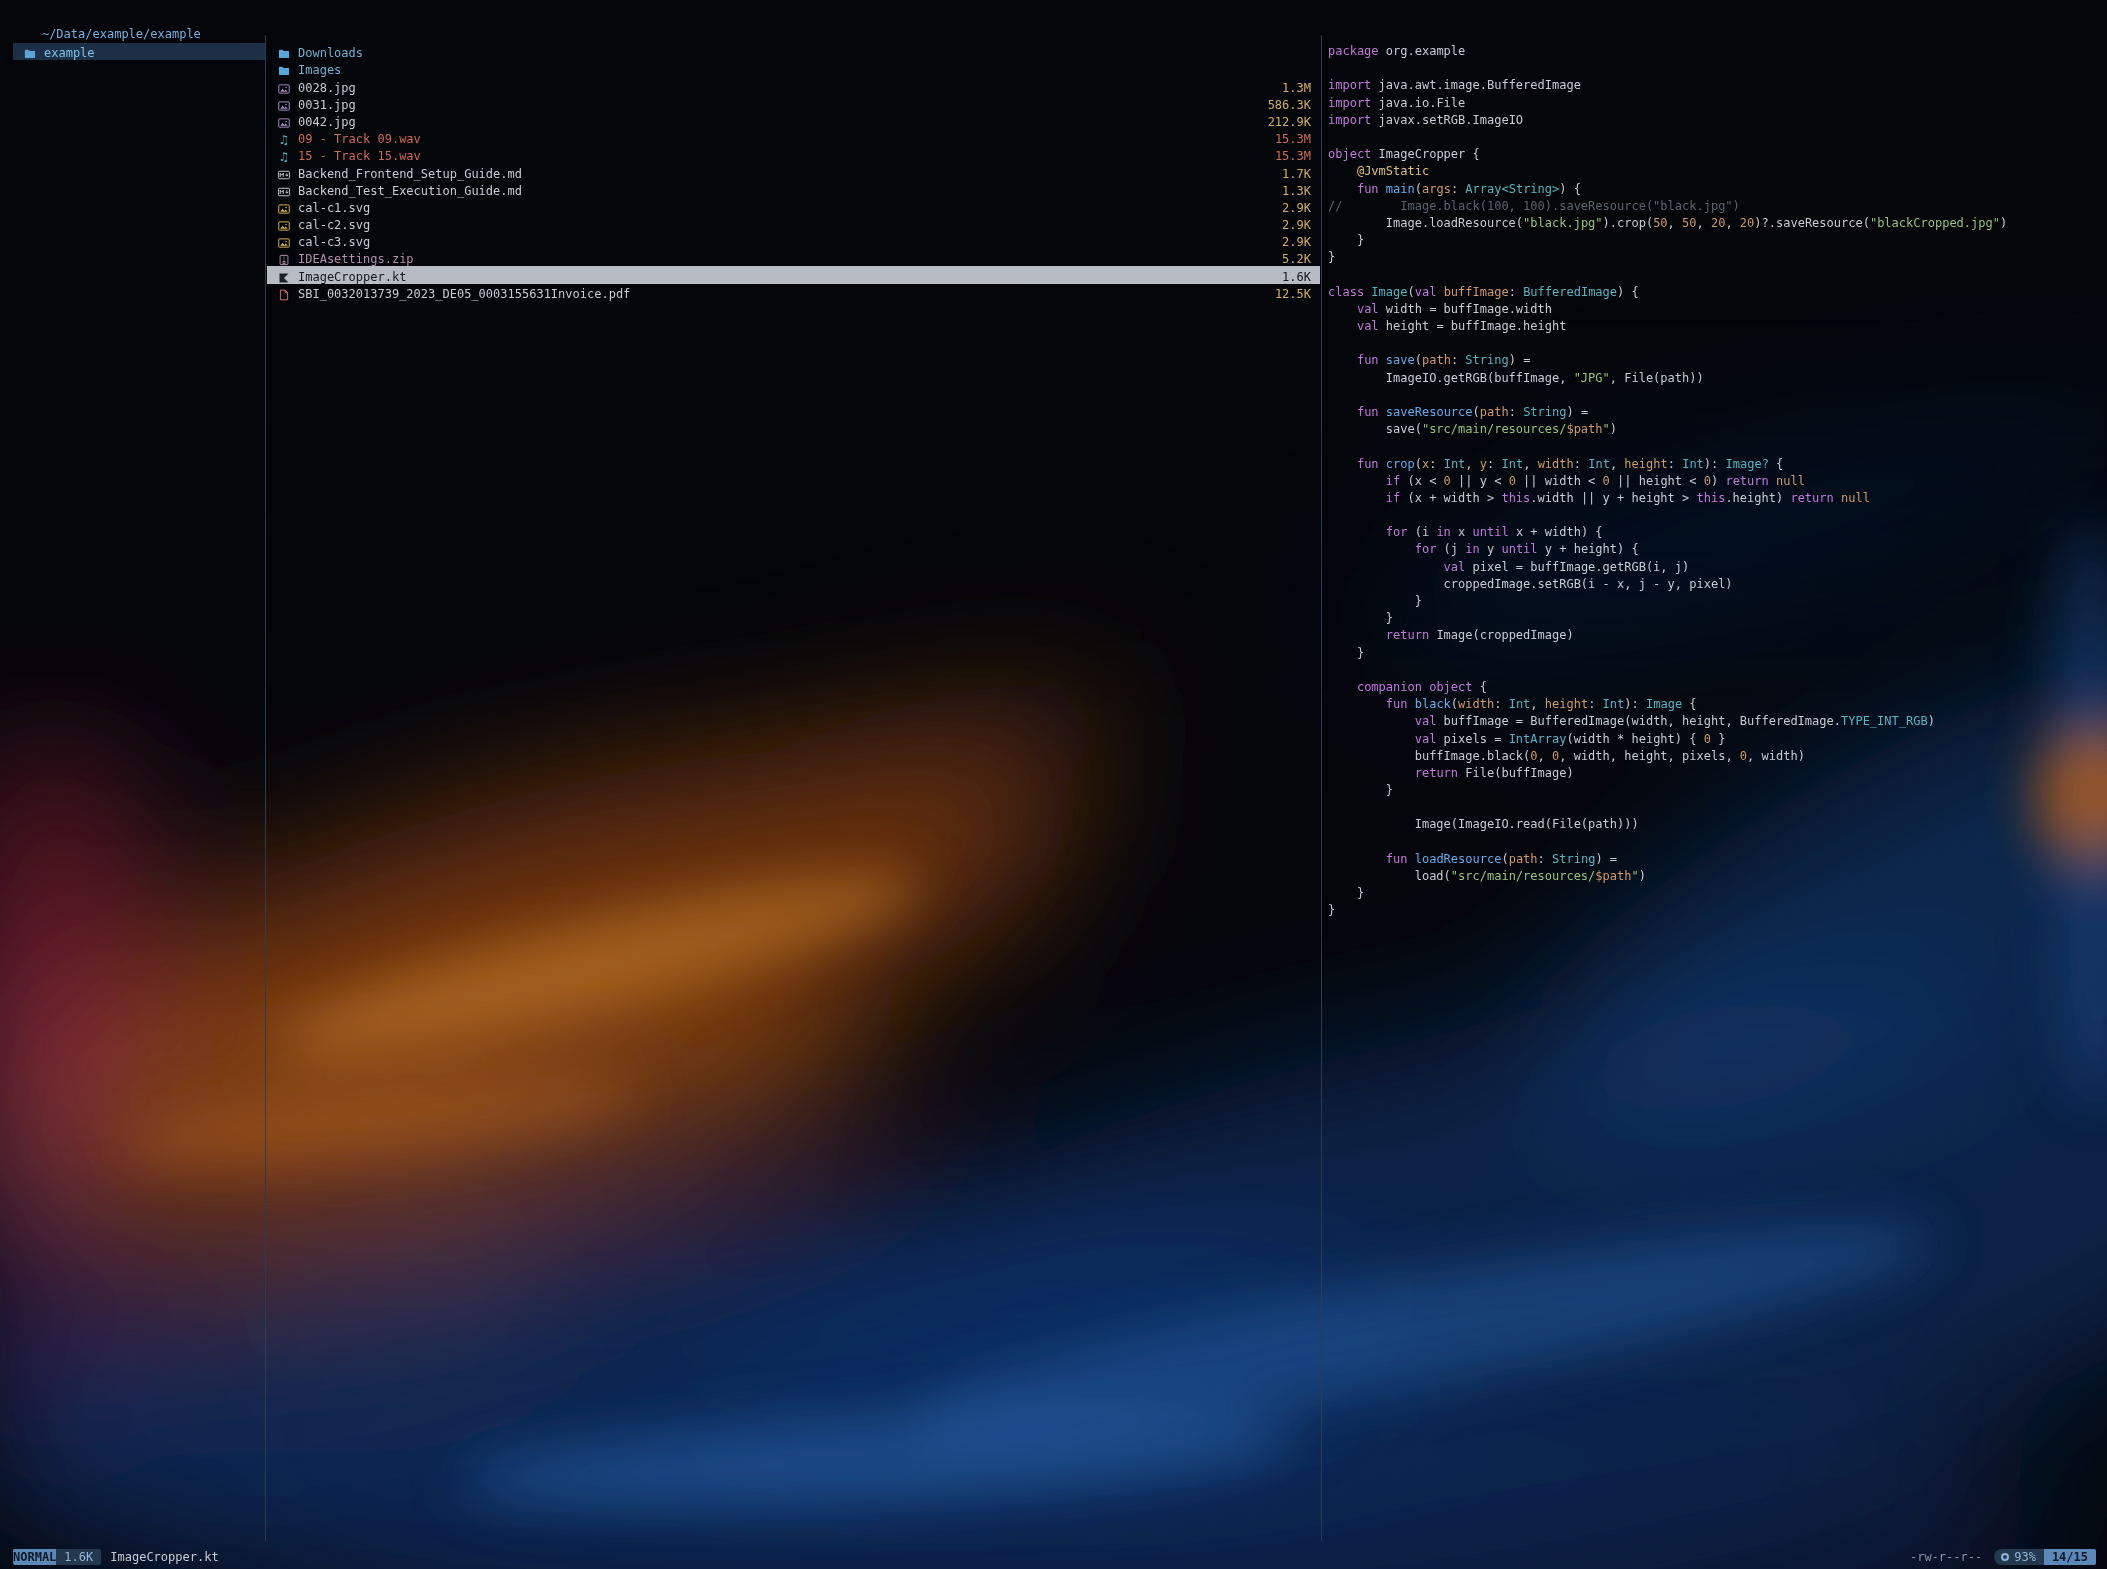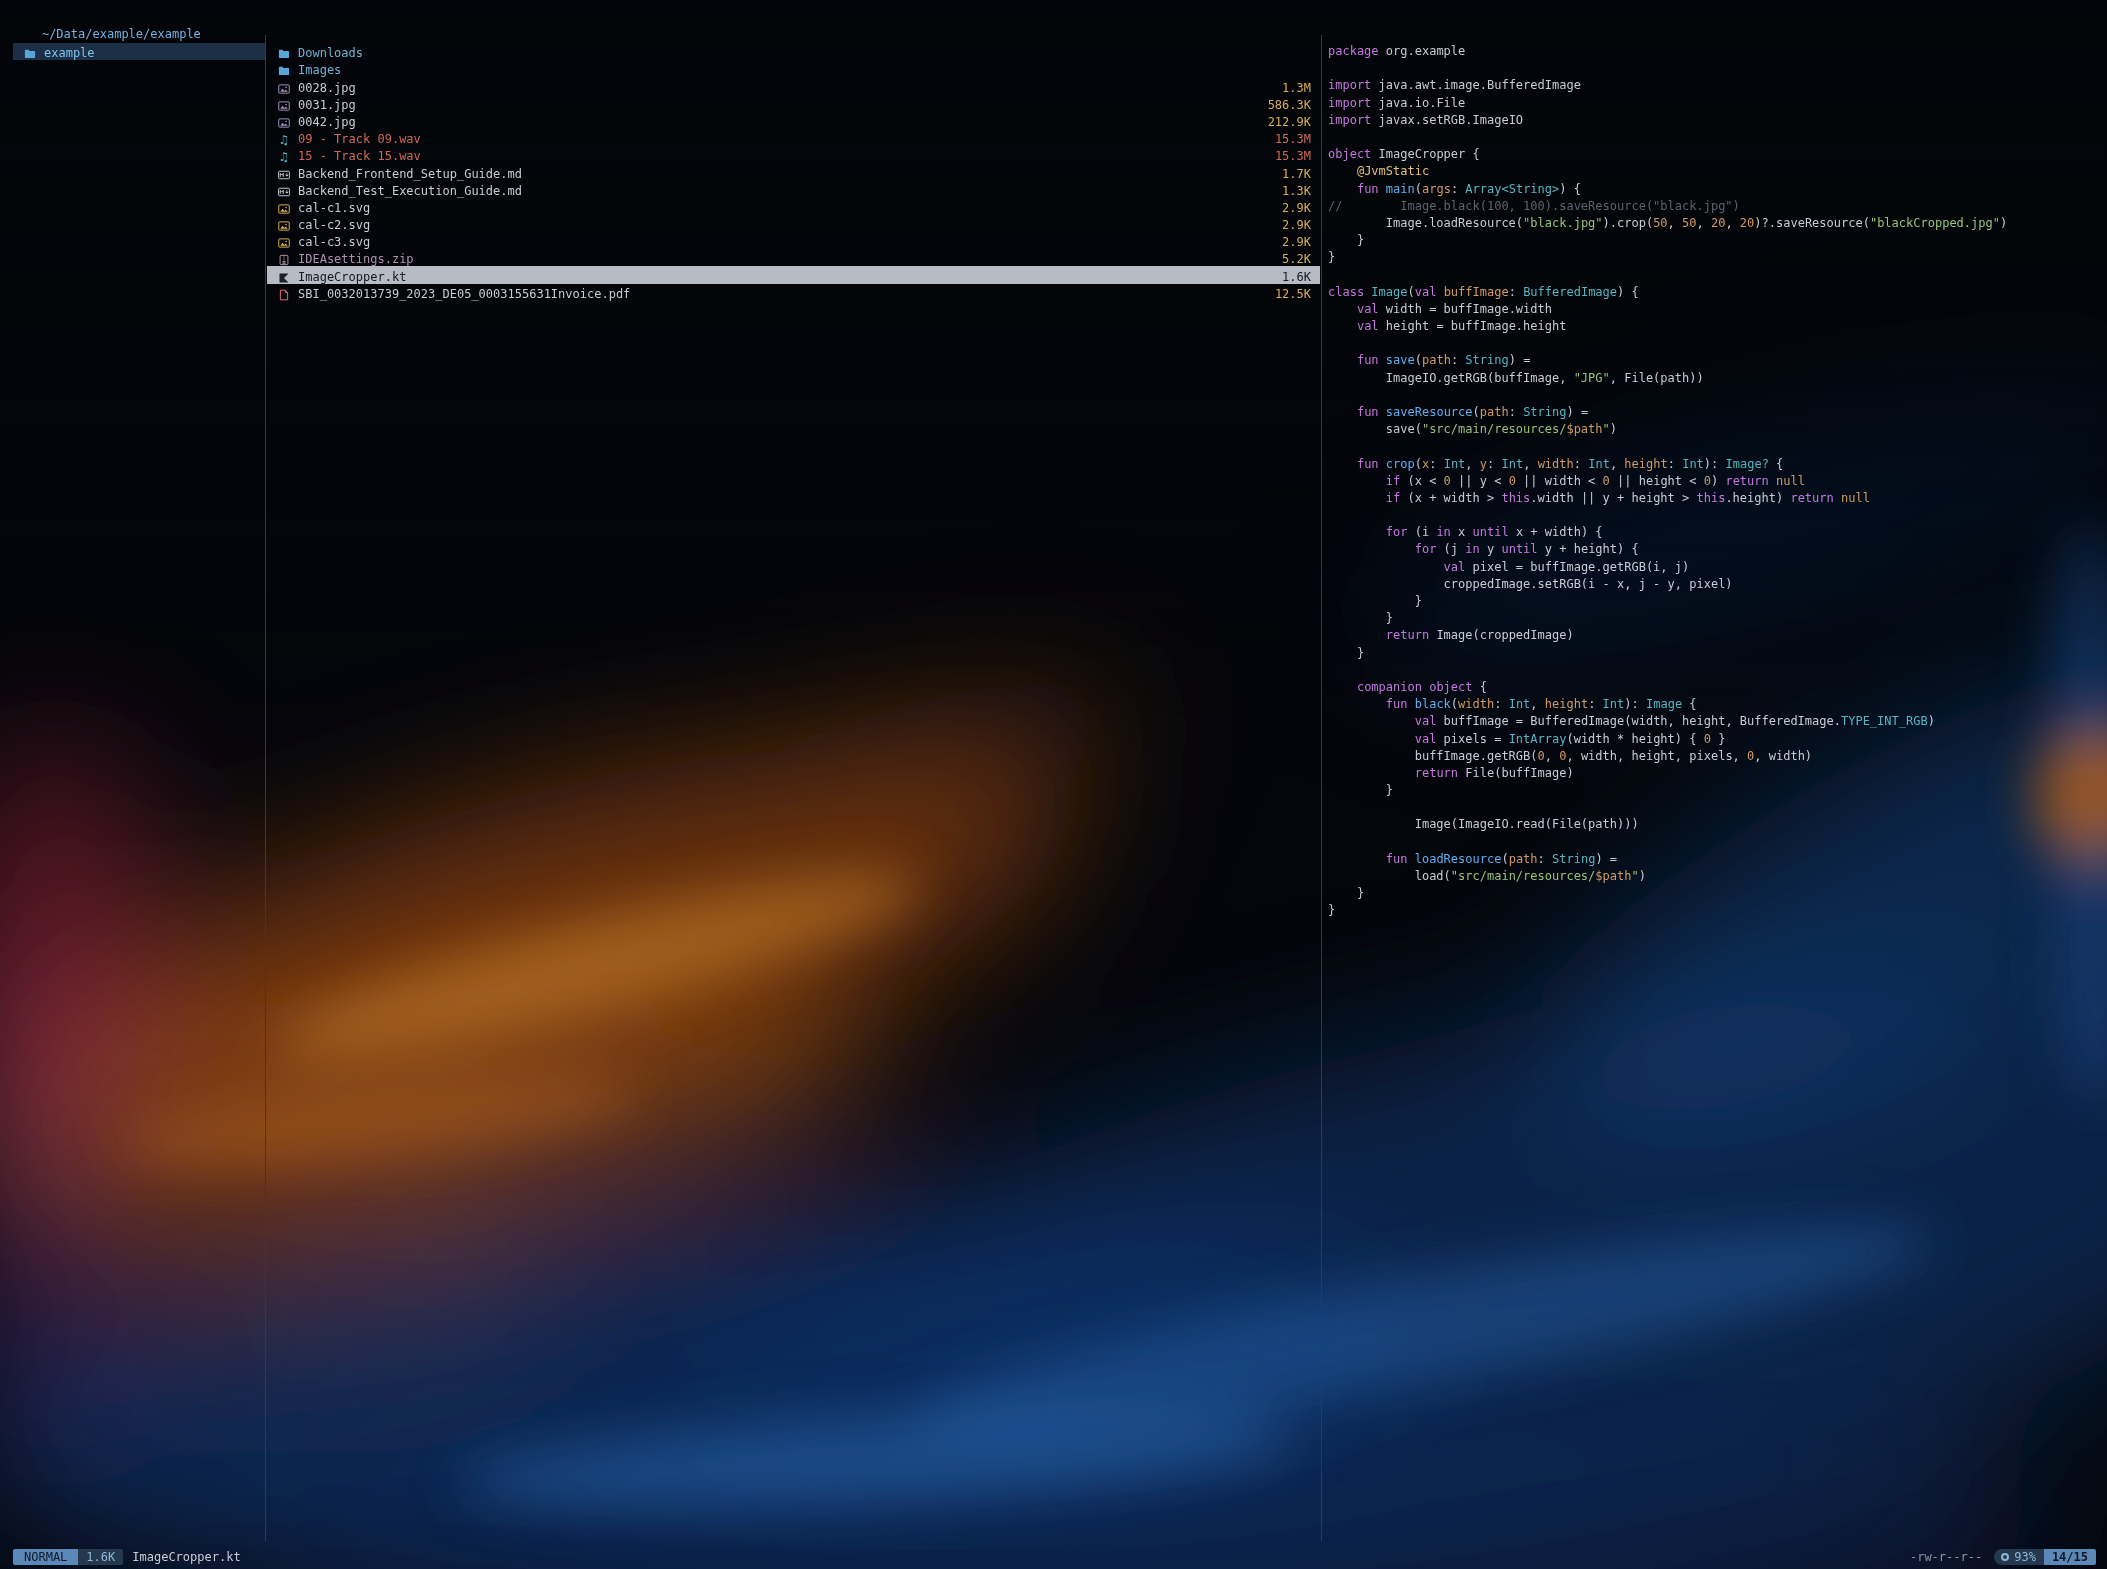"buffImage.getRGB(" span.tok-p { text: buffImage.getRGB -> buffImage.black }
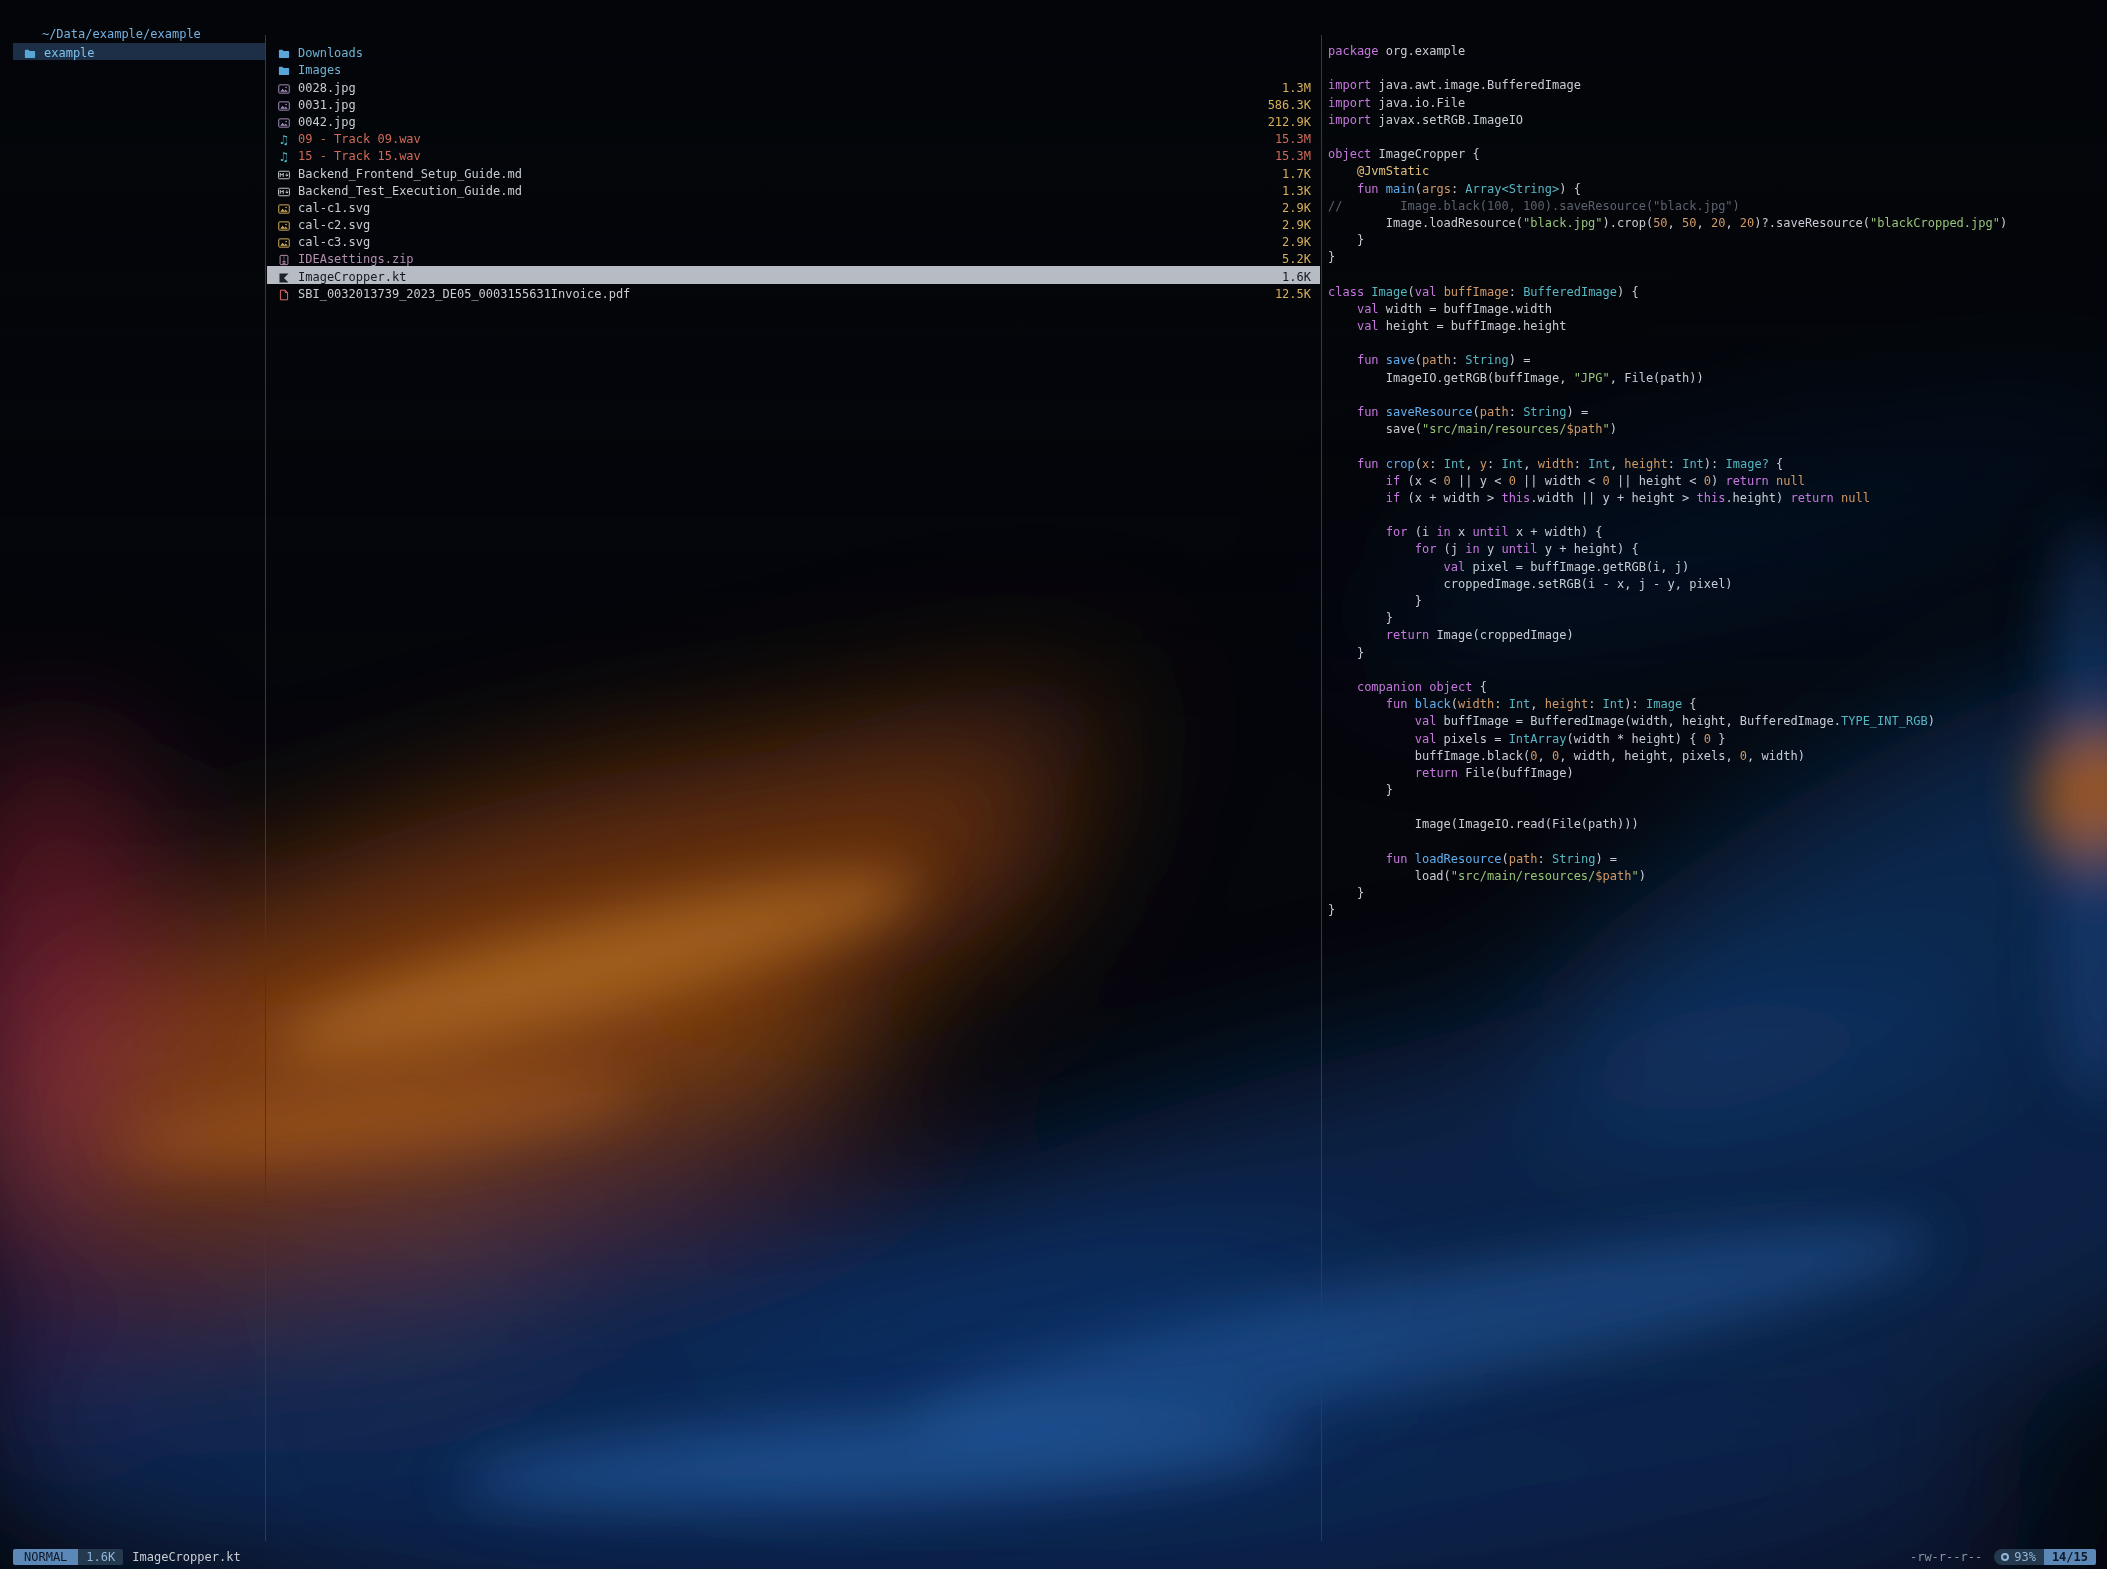"NORMAL" .sb-mode { font-weight: normal -> bold; padding: 1px 11px -> 1px 0 }
